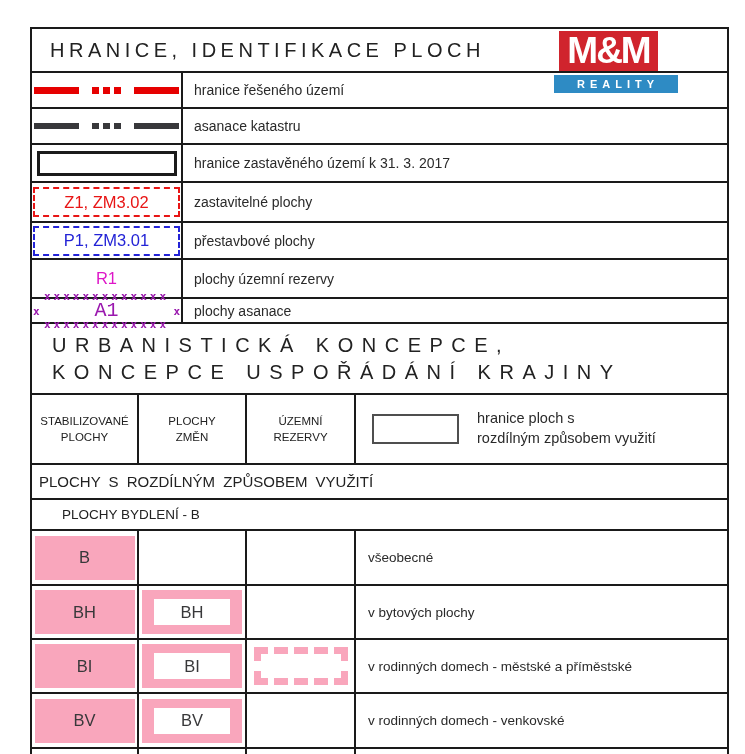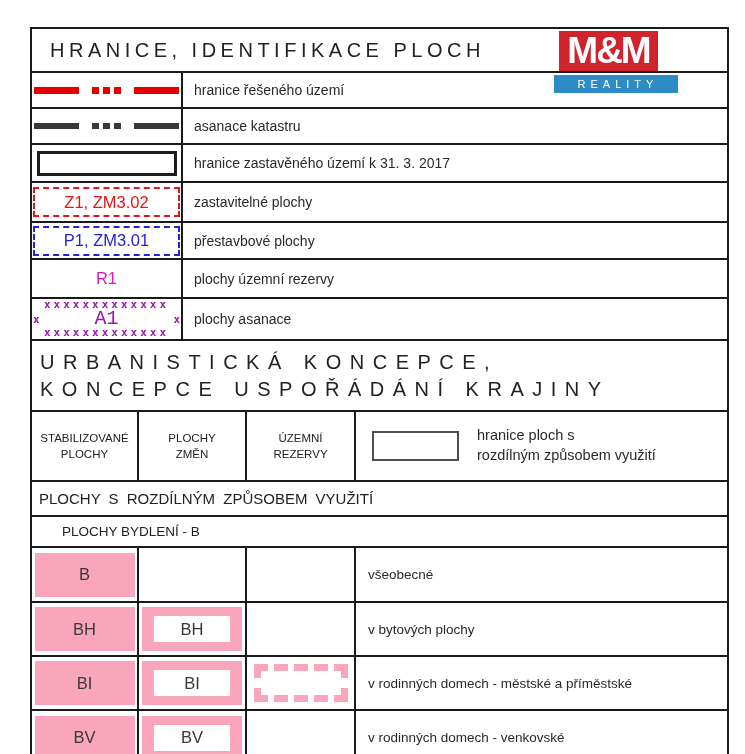"REALITY" .logo-blue { font-weight: normal -> bold }
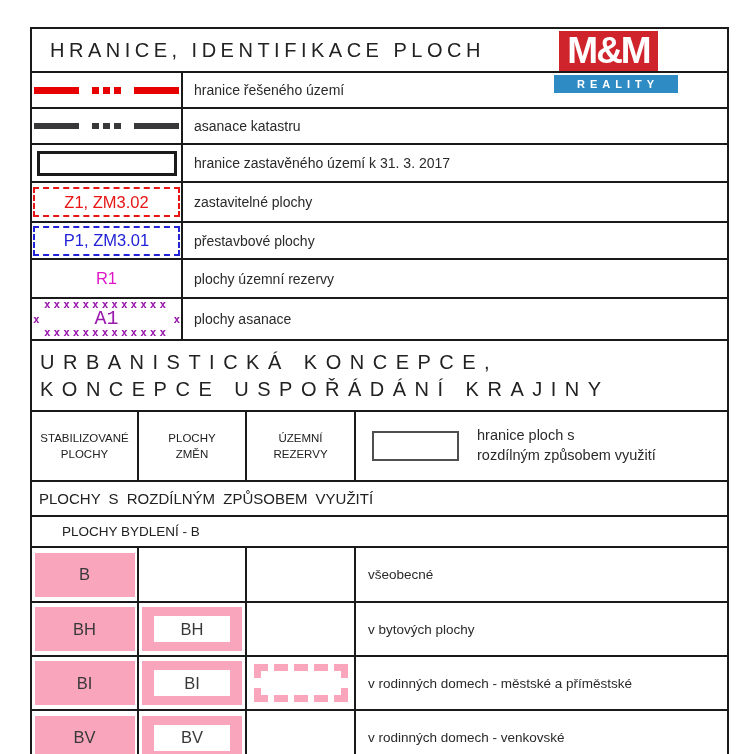"xxxxxxxxxxxxx" .r7 { height: 42px -> 25px }
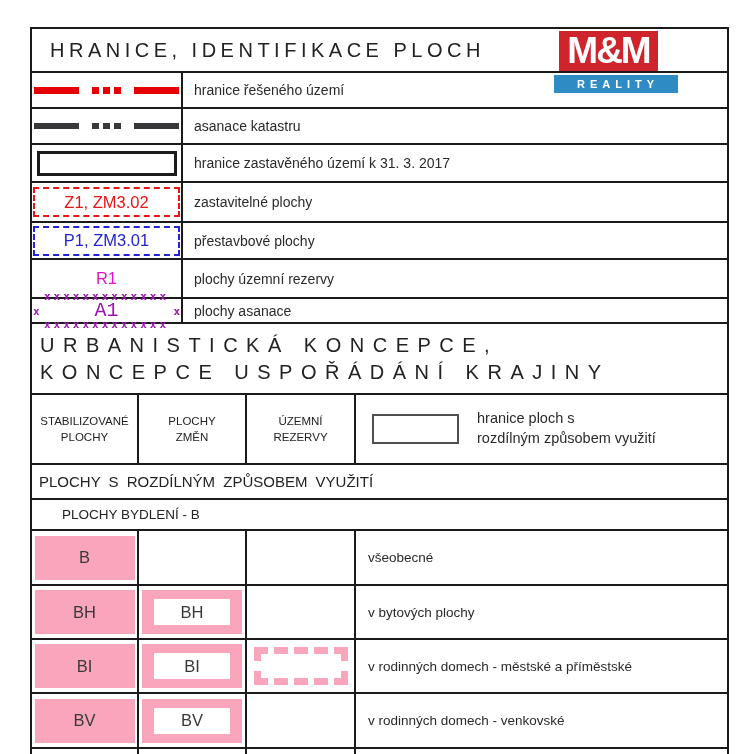"URBANISTICKÁ KONCEPCE," .urb { padding-left: 8px -> 20px }
